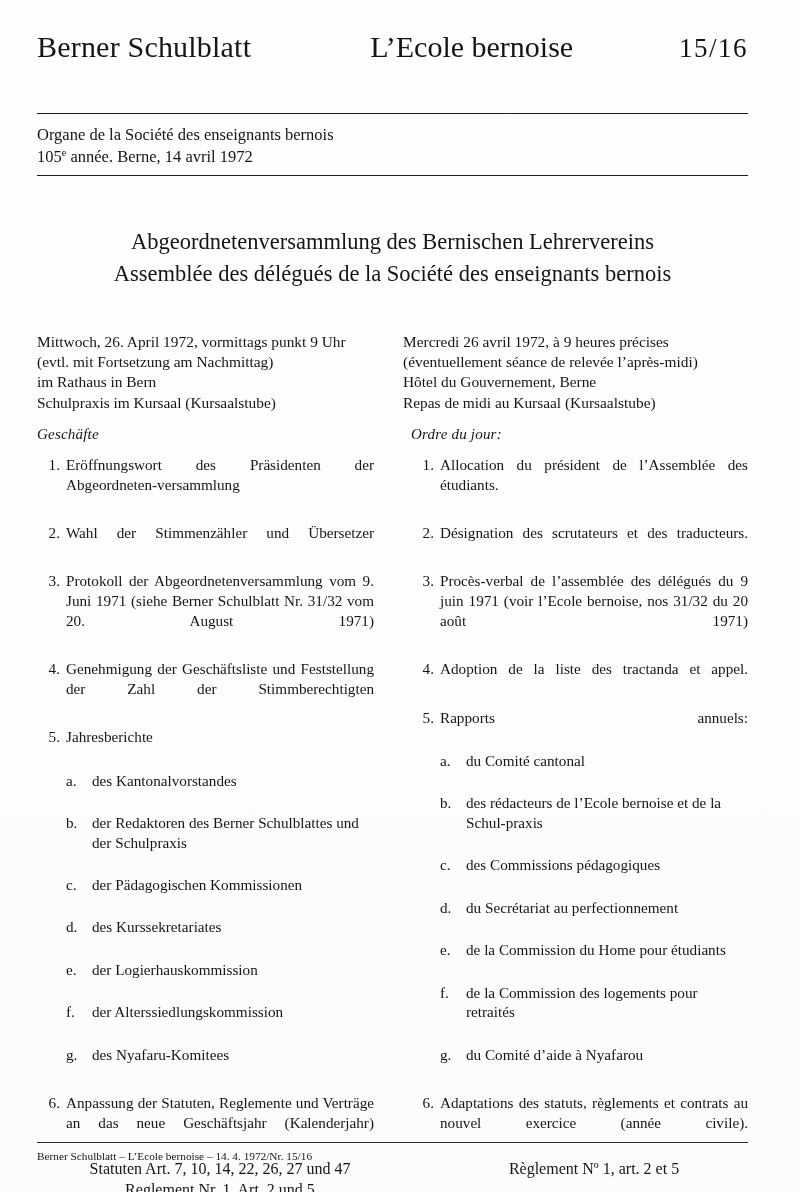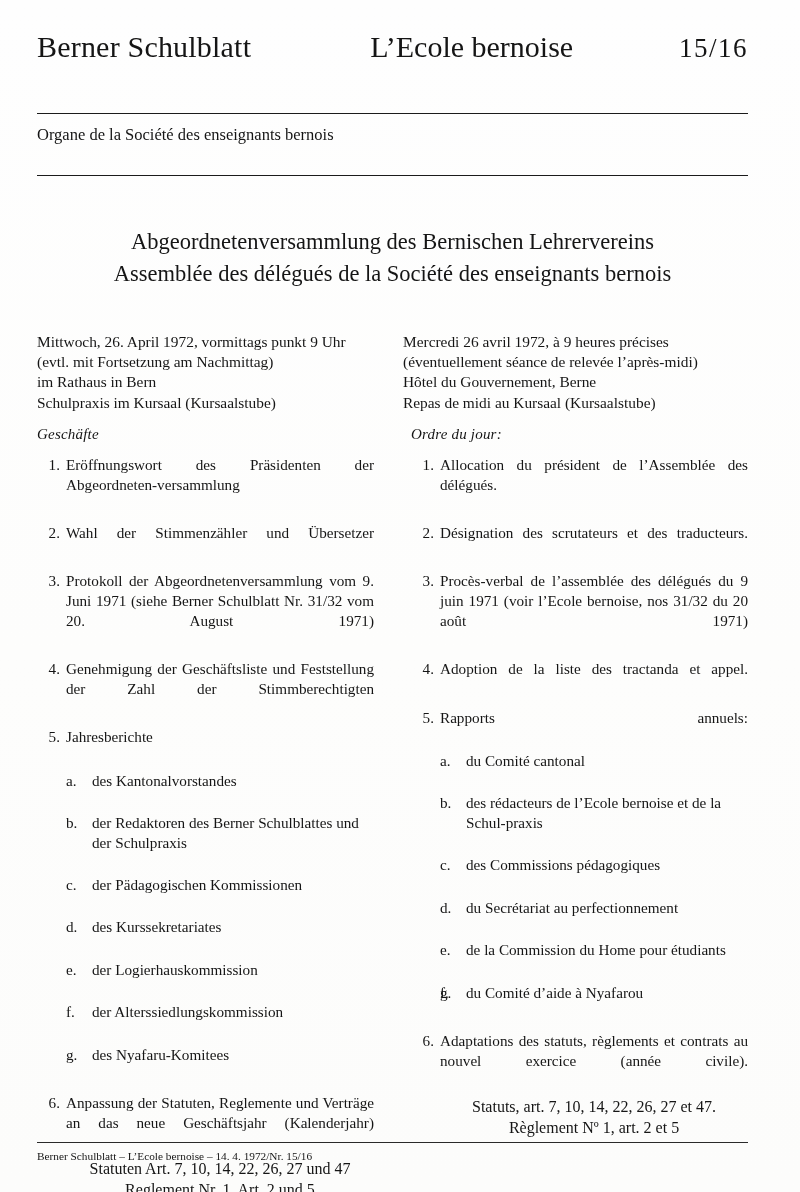"105e année. Berne, 14 avril" div { html: none -> <div><span>105</span><sup>e</sup><span> année. Berne, 14 avril 1972</span></div> }
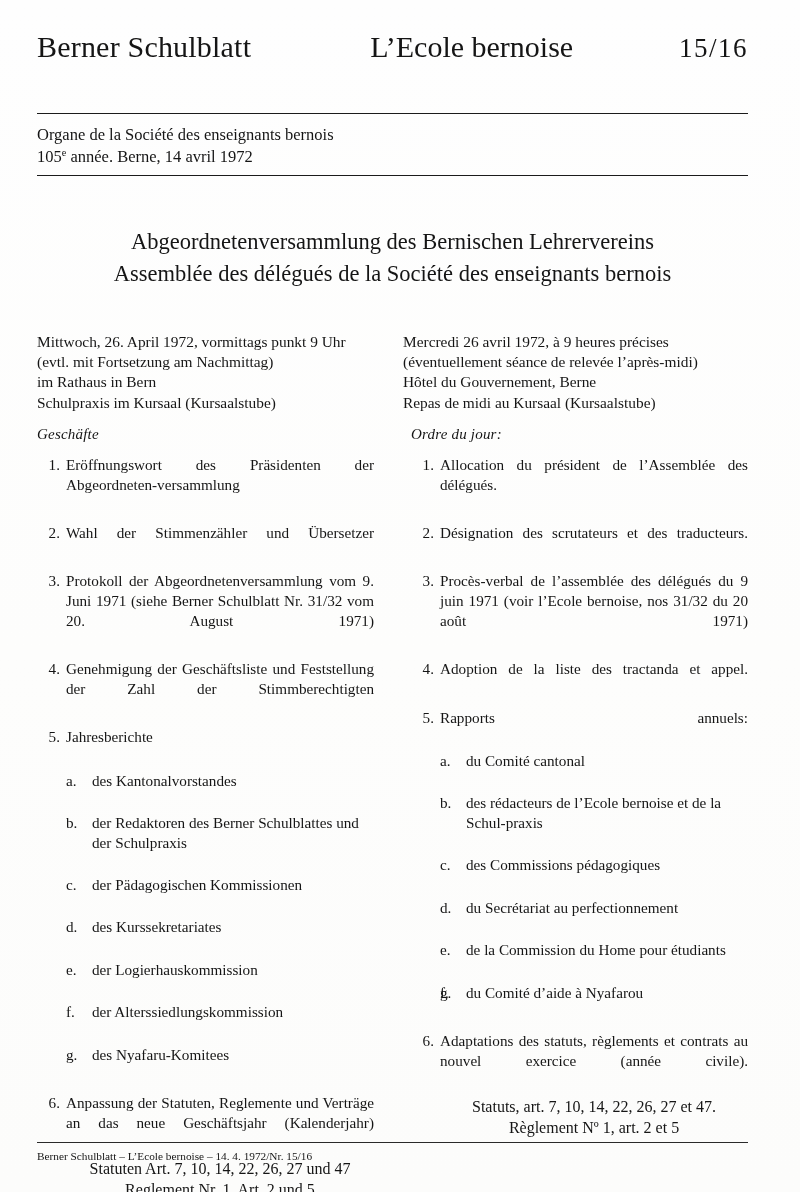"Allocation du président de l’Assemblée" span.text { text: délégués -> étudiants }
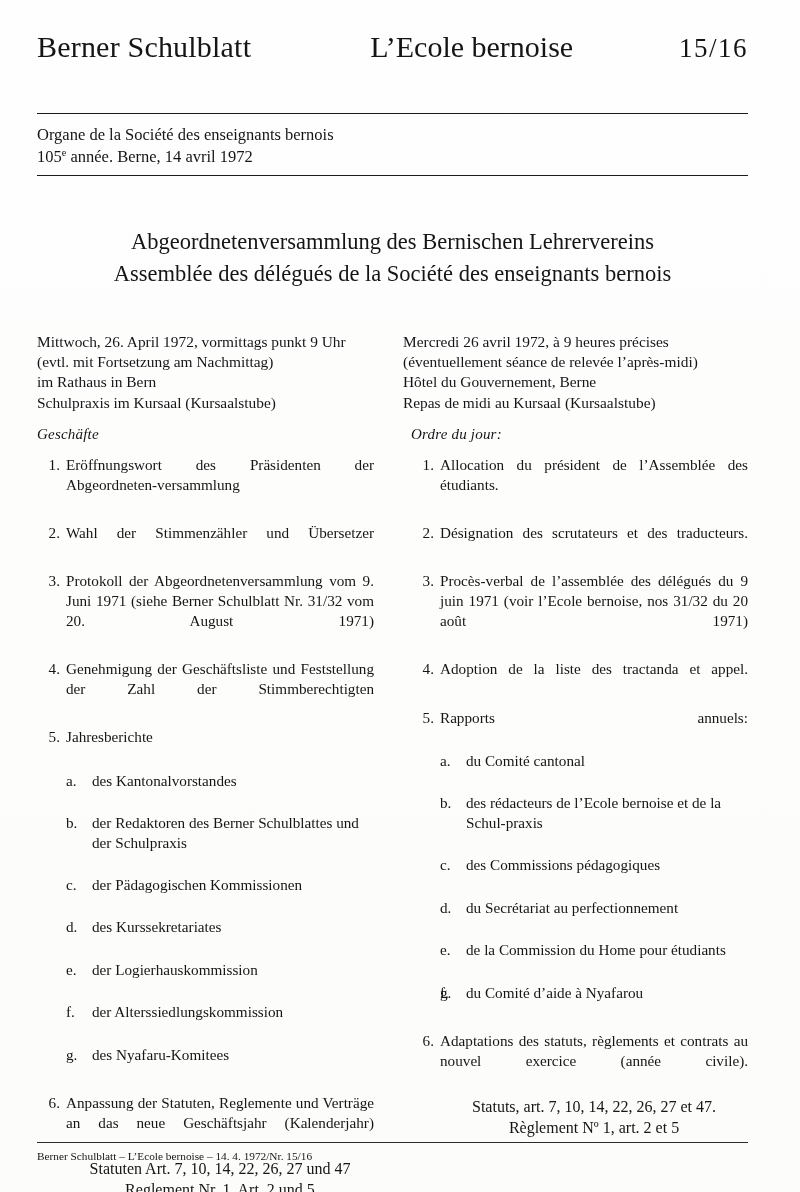"de la Commission des logements" span.subtext { html: none -> <span>de la Commission des logements pour retraités</span> }
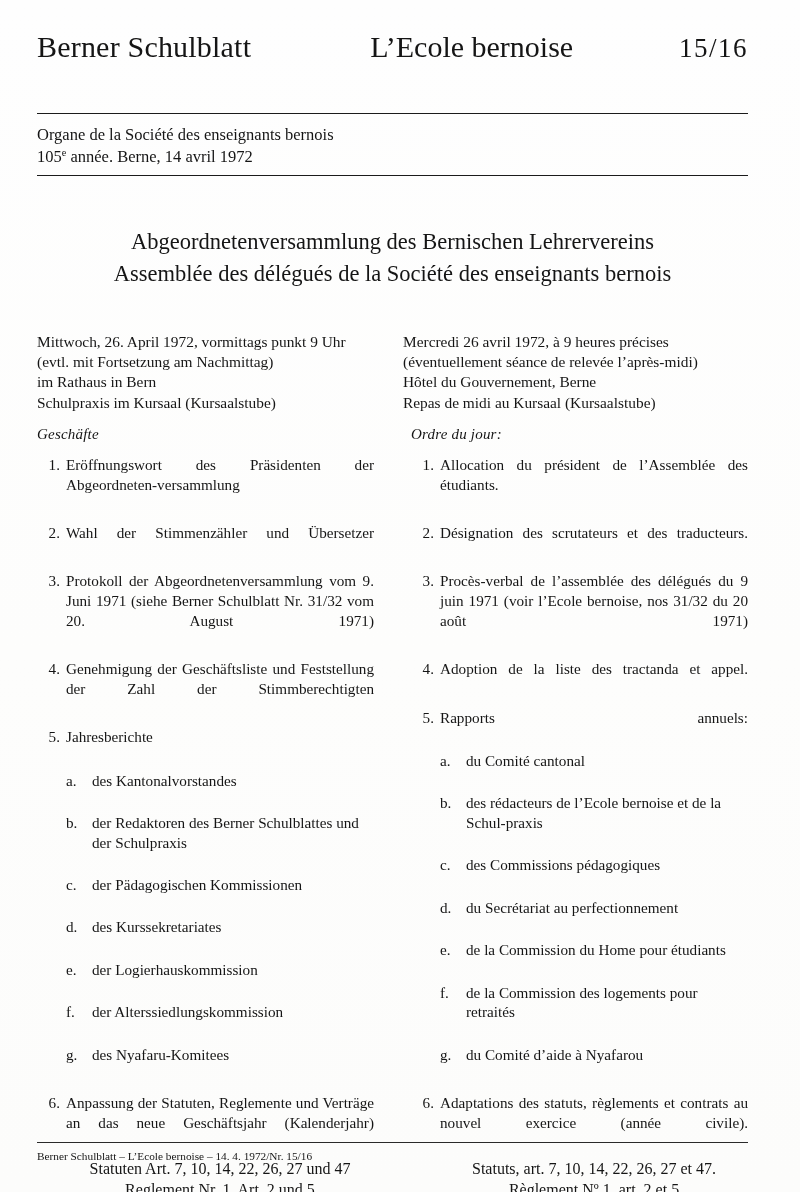"Statuts, art. 7, 10, 14," div.pl { html: <div>Statuts, art. 7, 10, 14, 22, 26, 27 et 47.</div> -> none }
